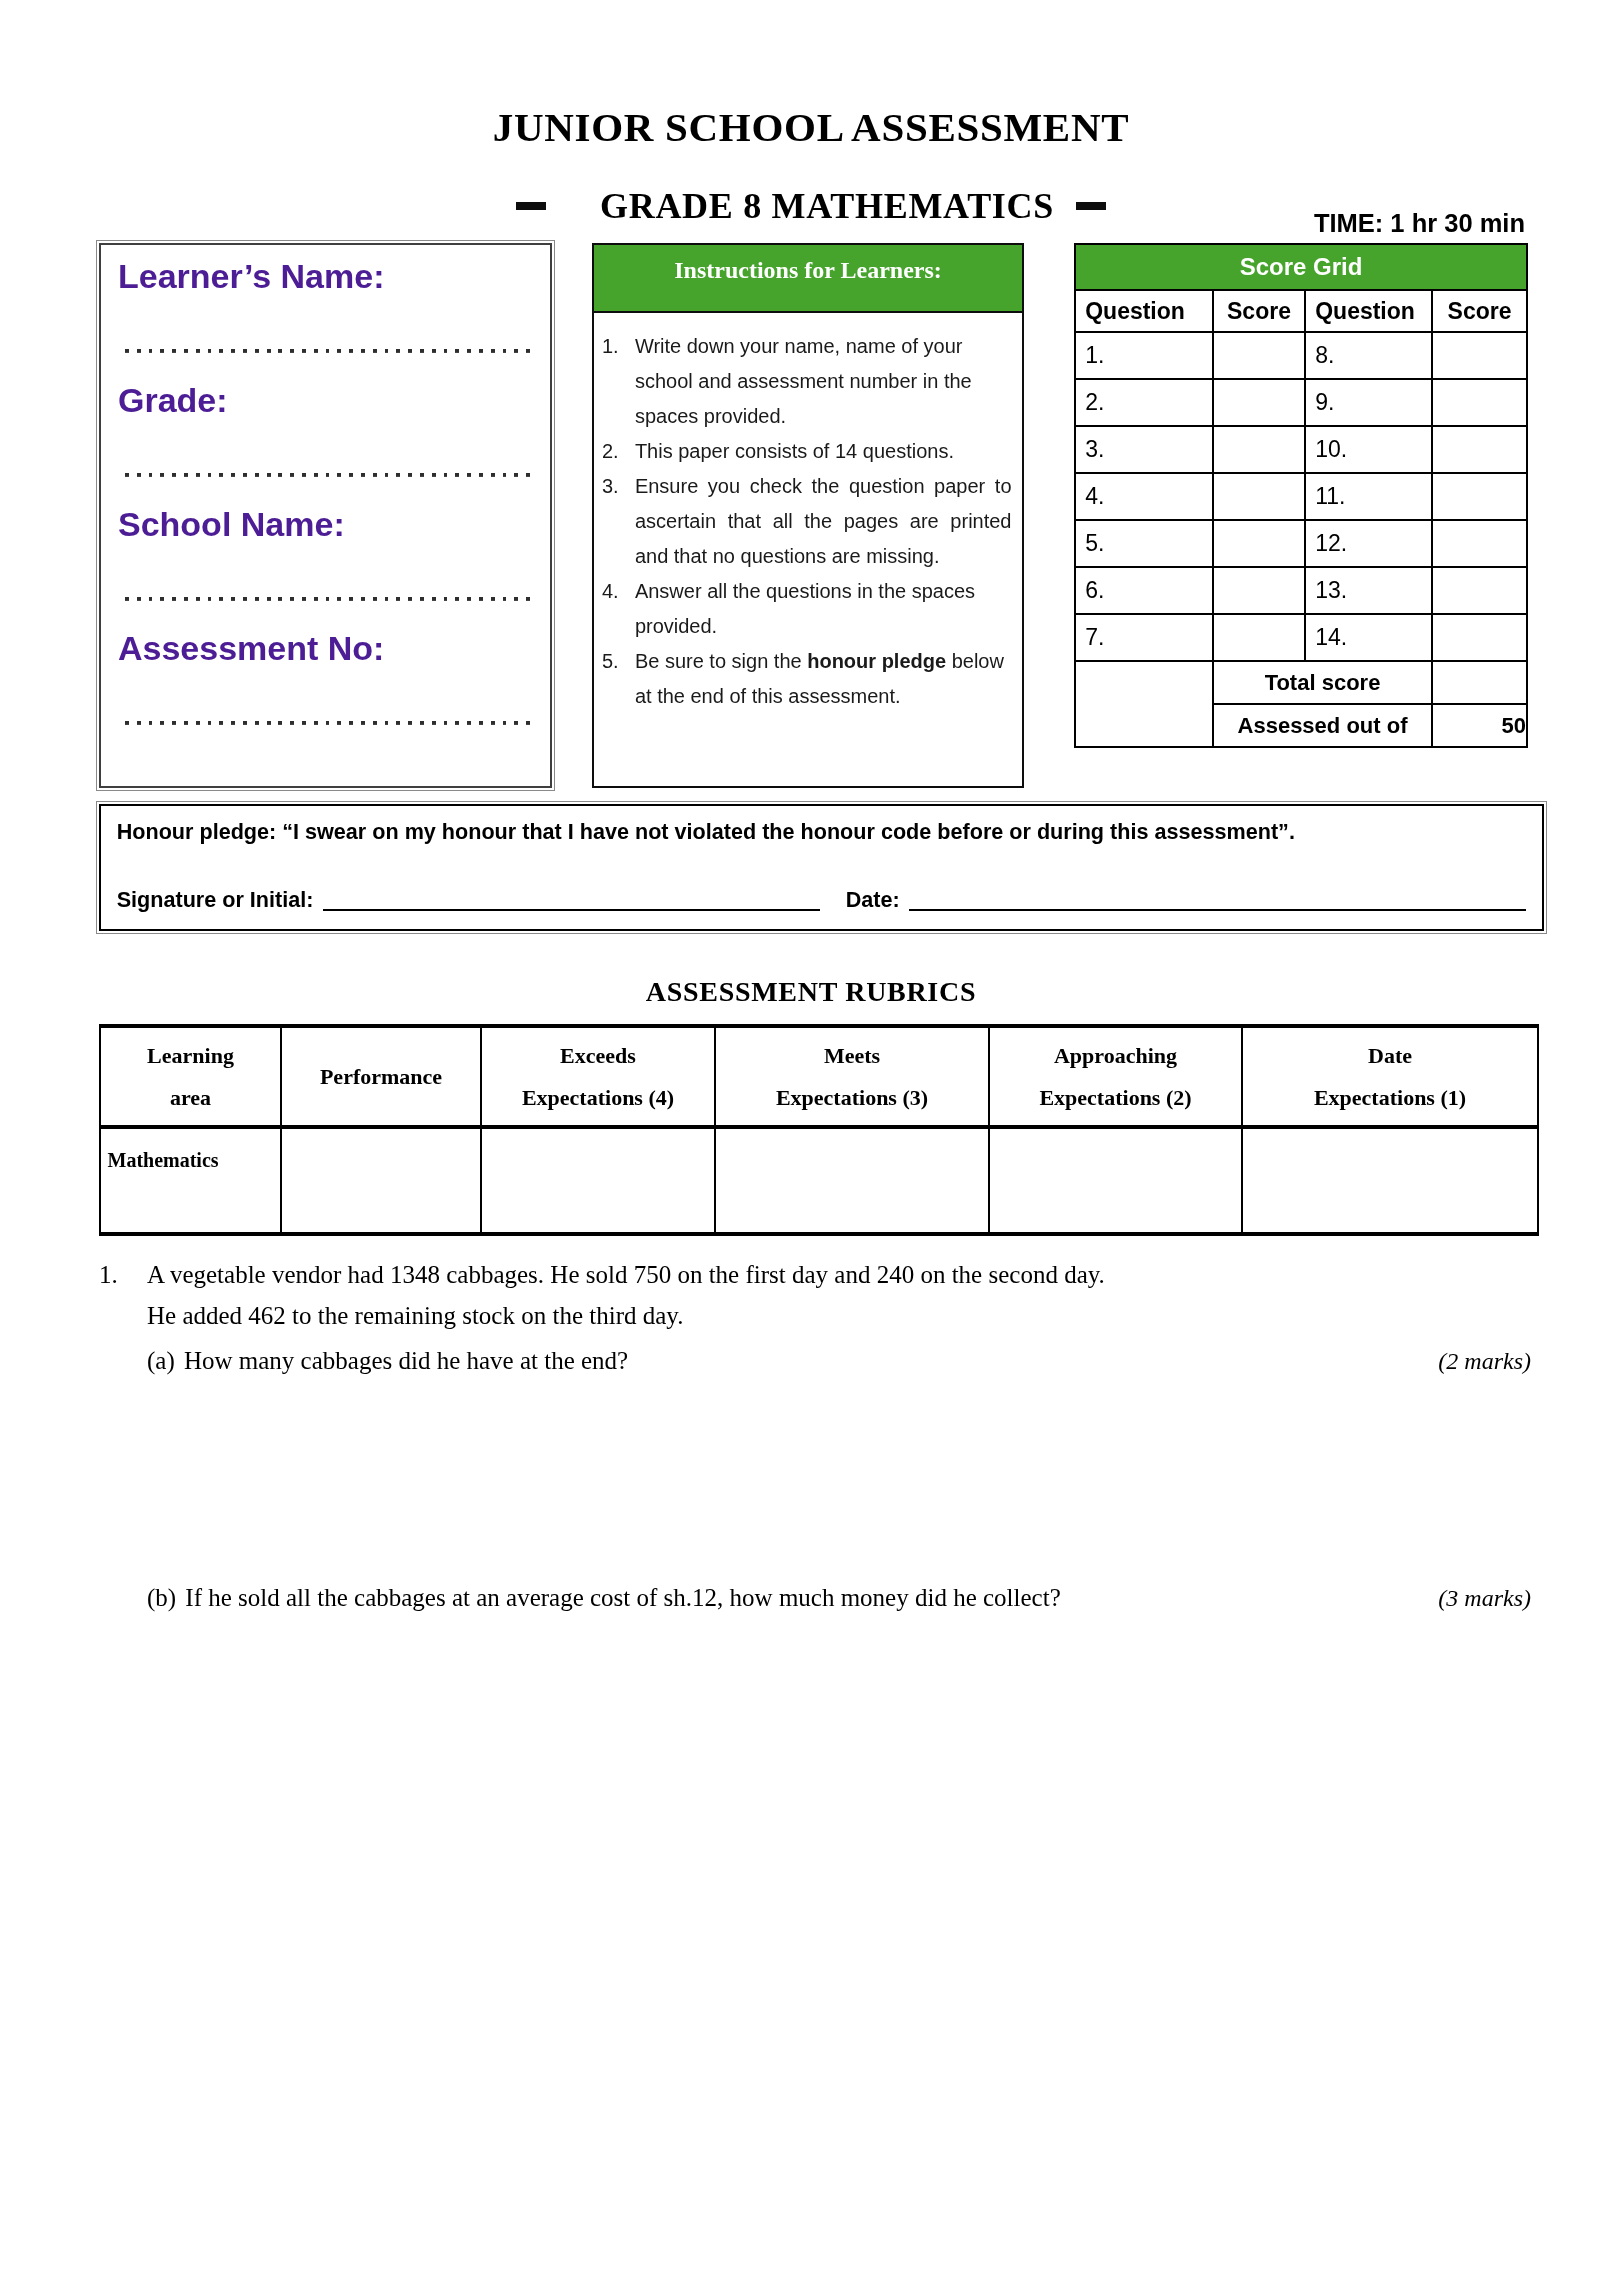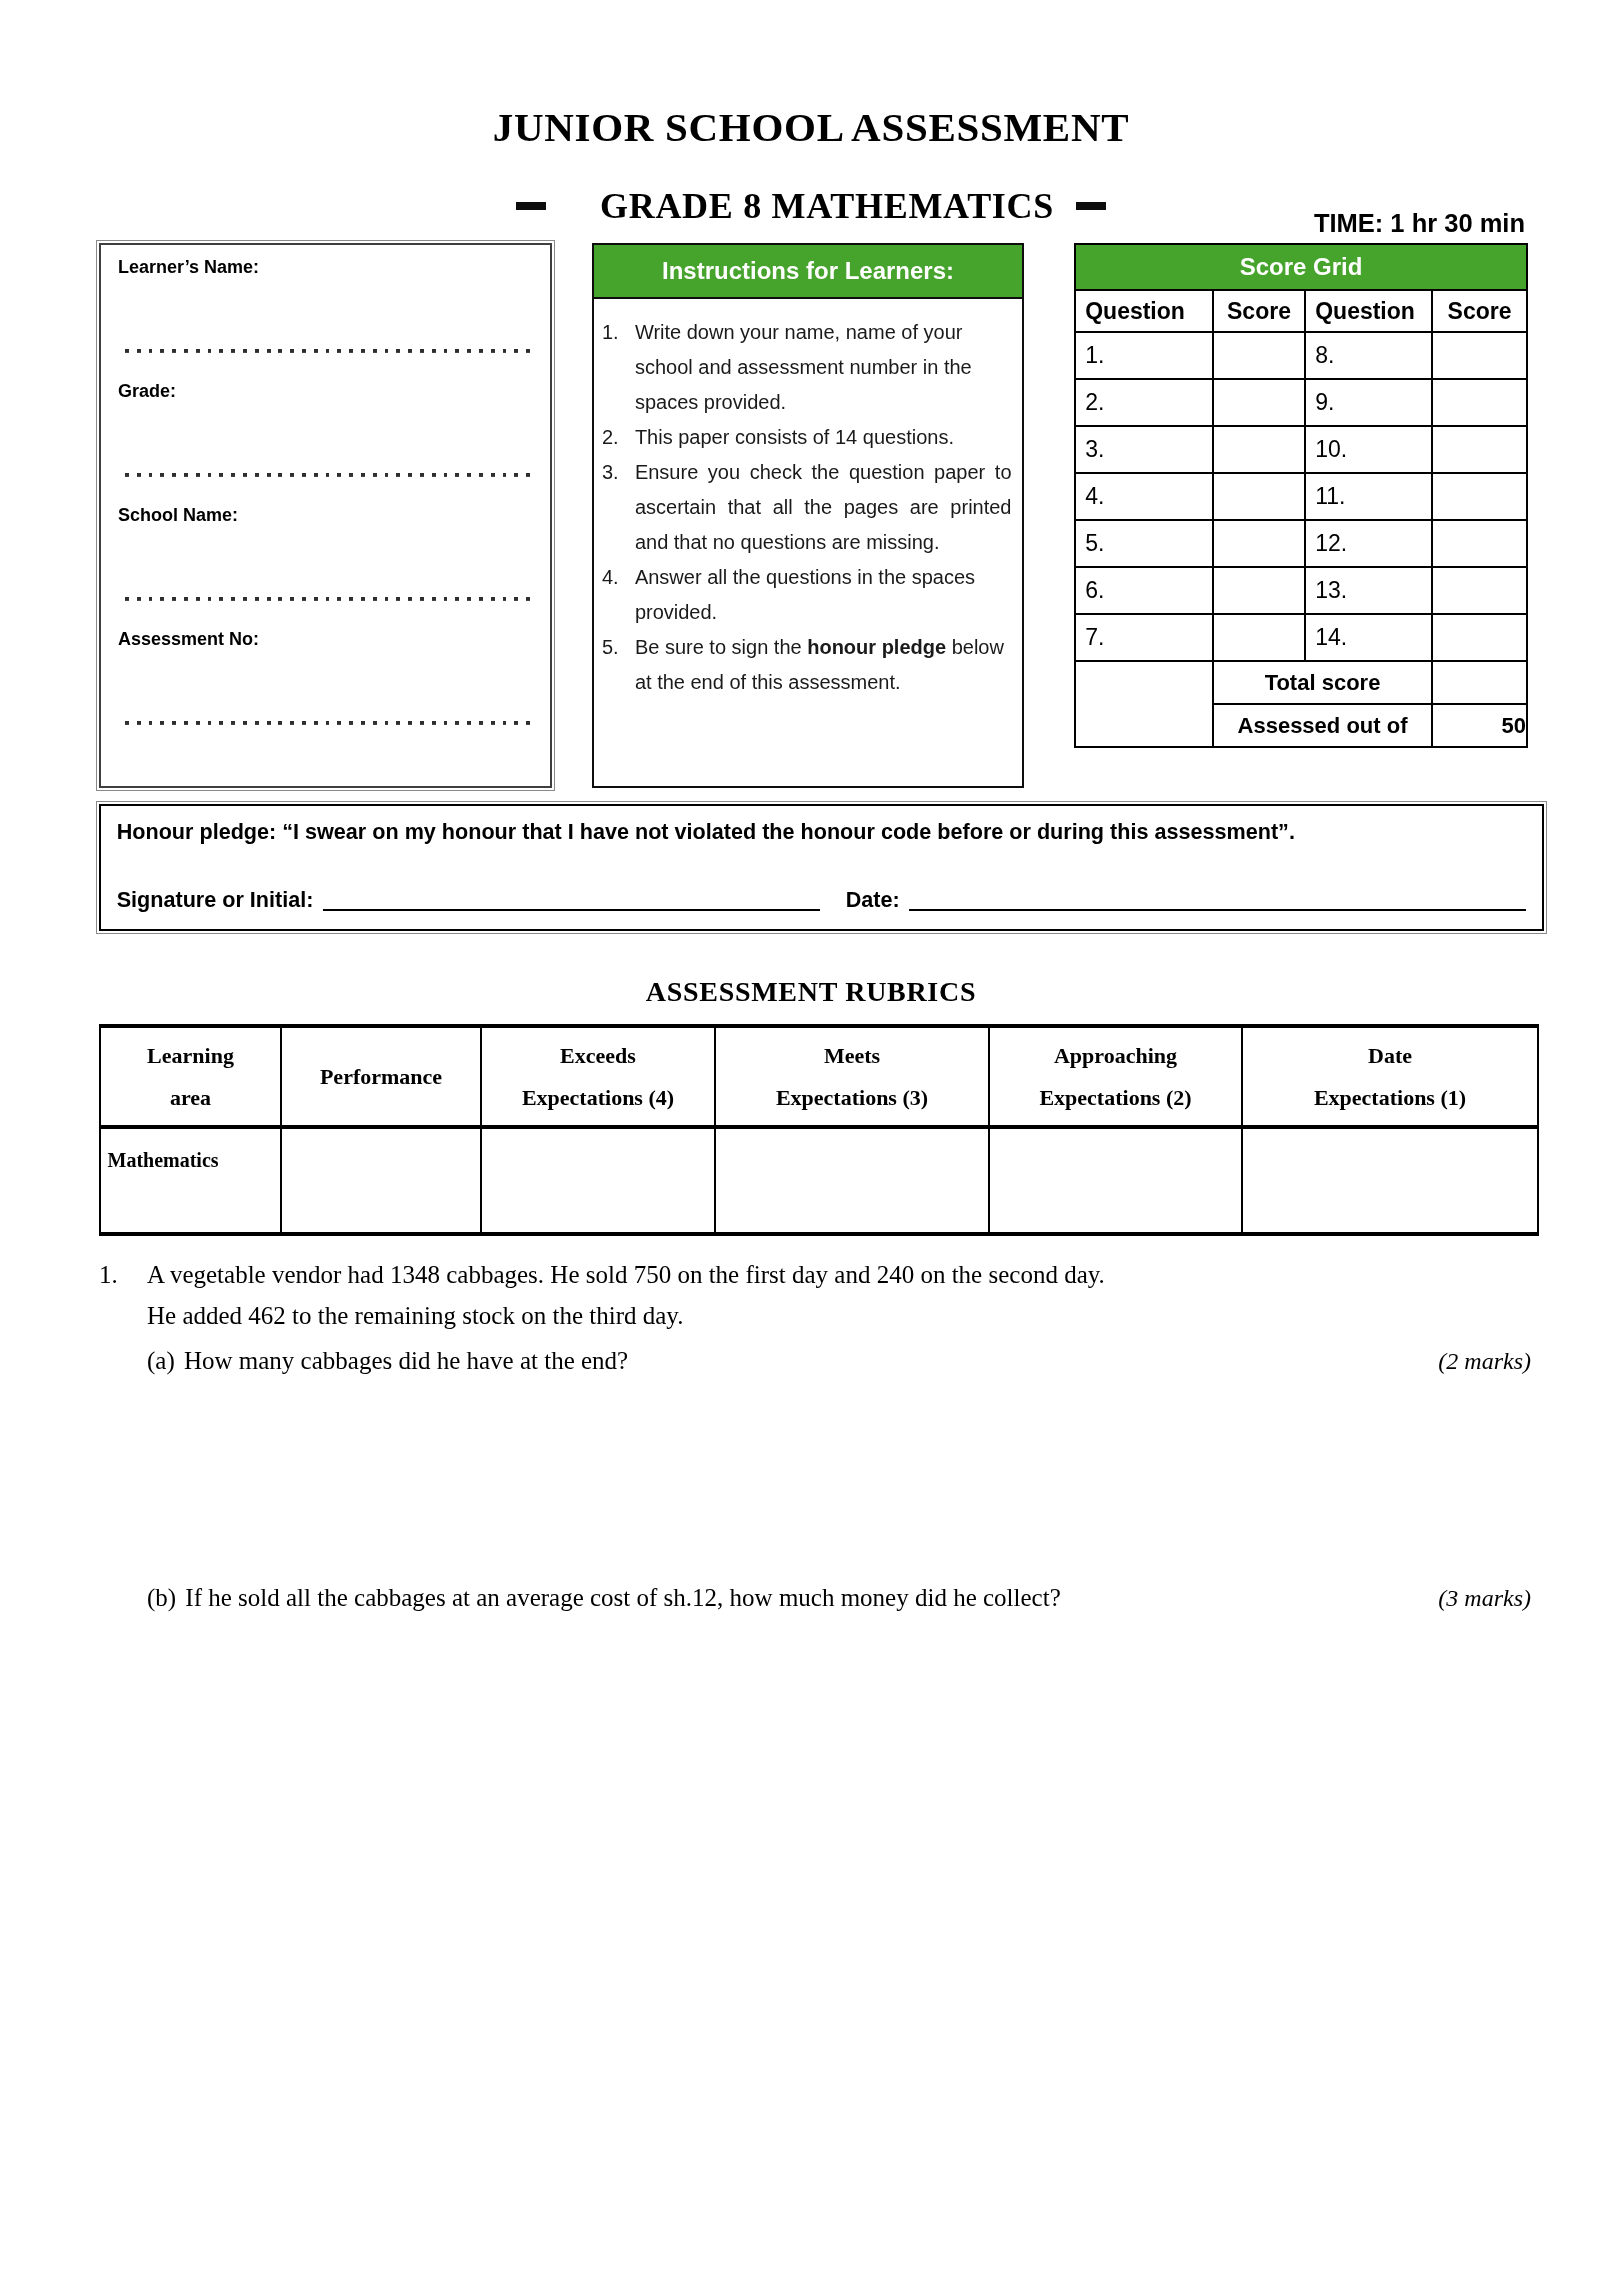"Learner’s Name:" .info-label { color: #000000 -> #4c1d95; font-size: 18px -> 34px }
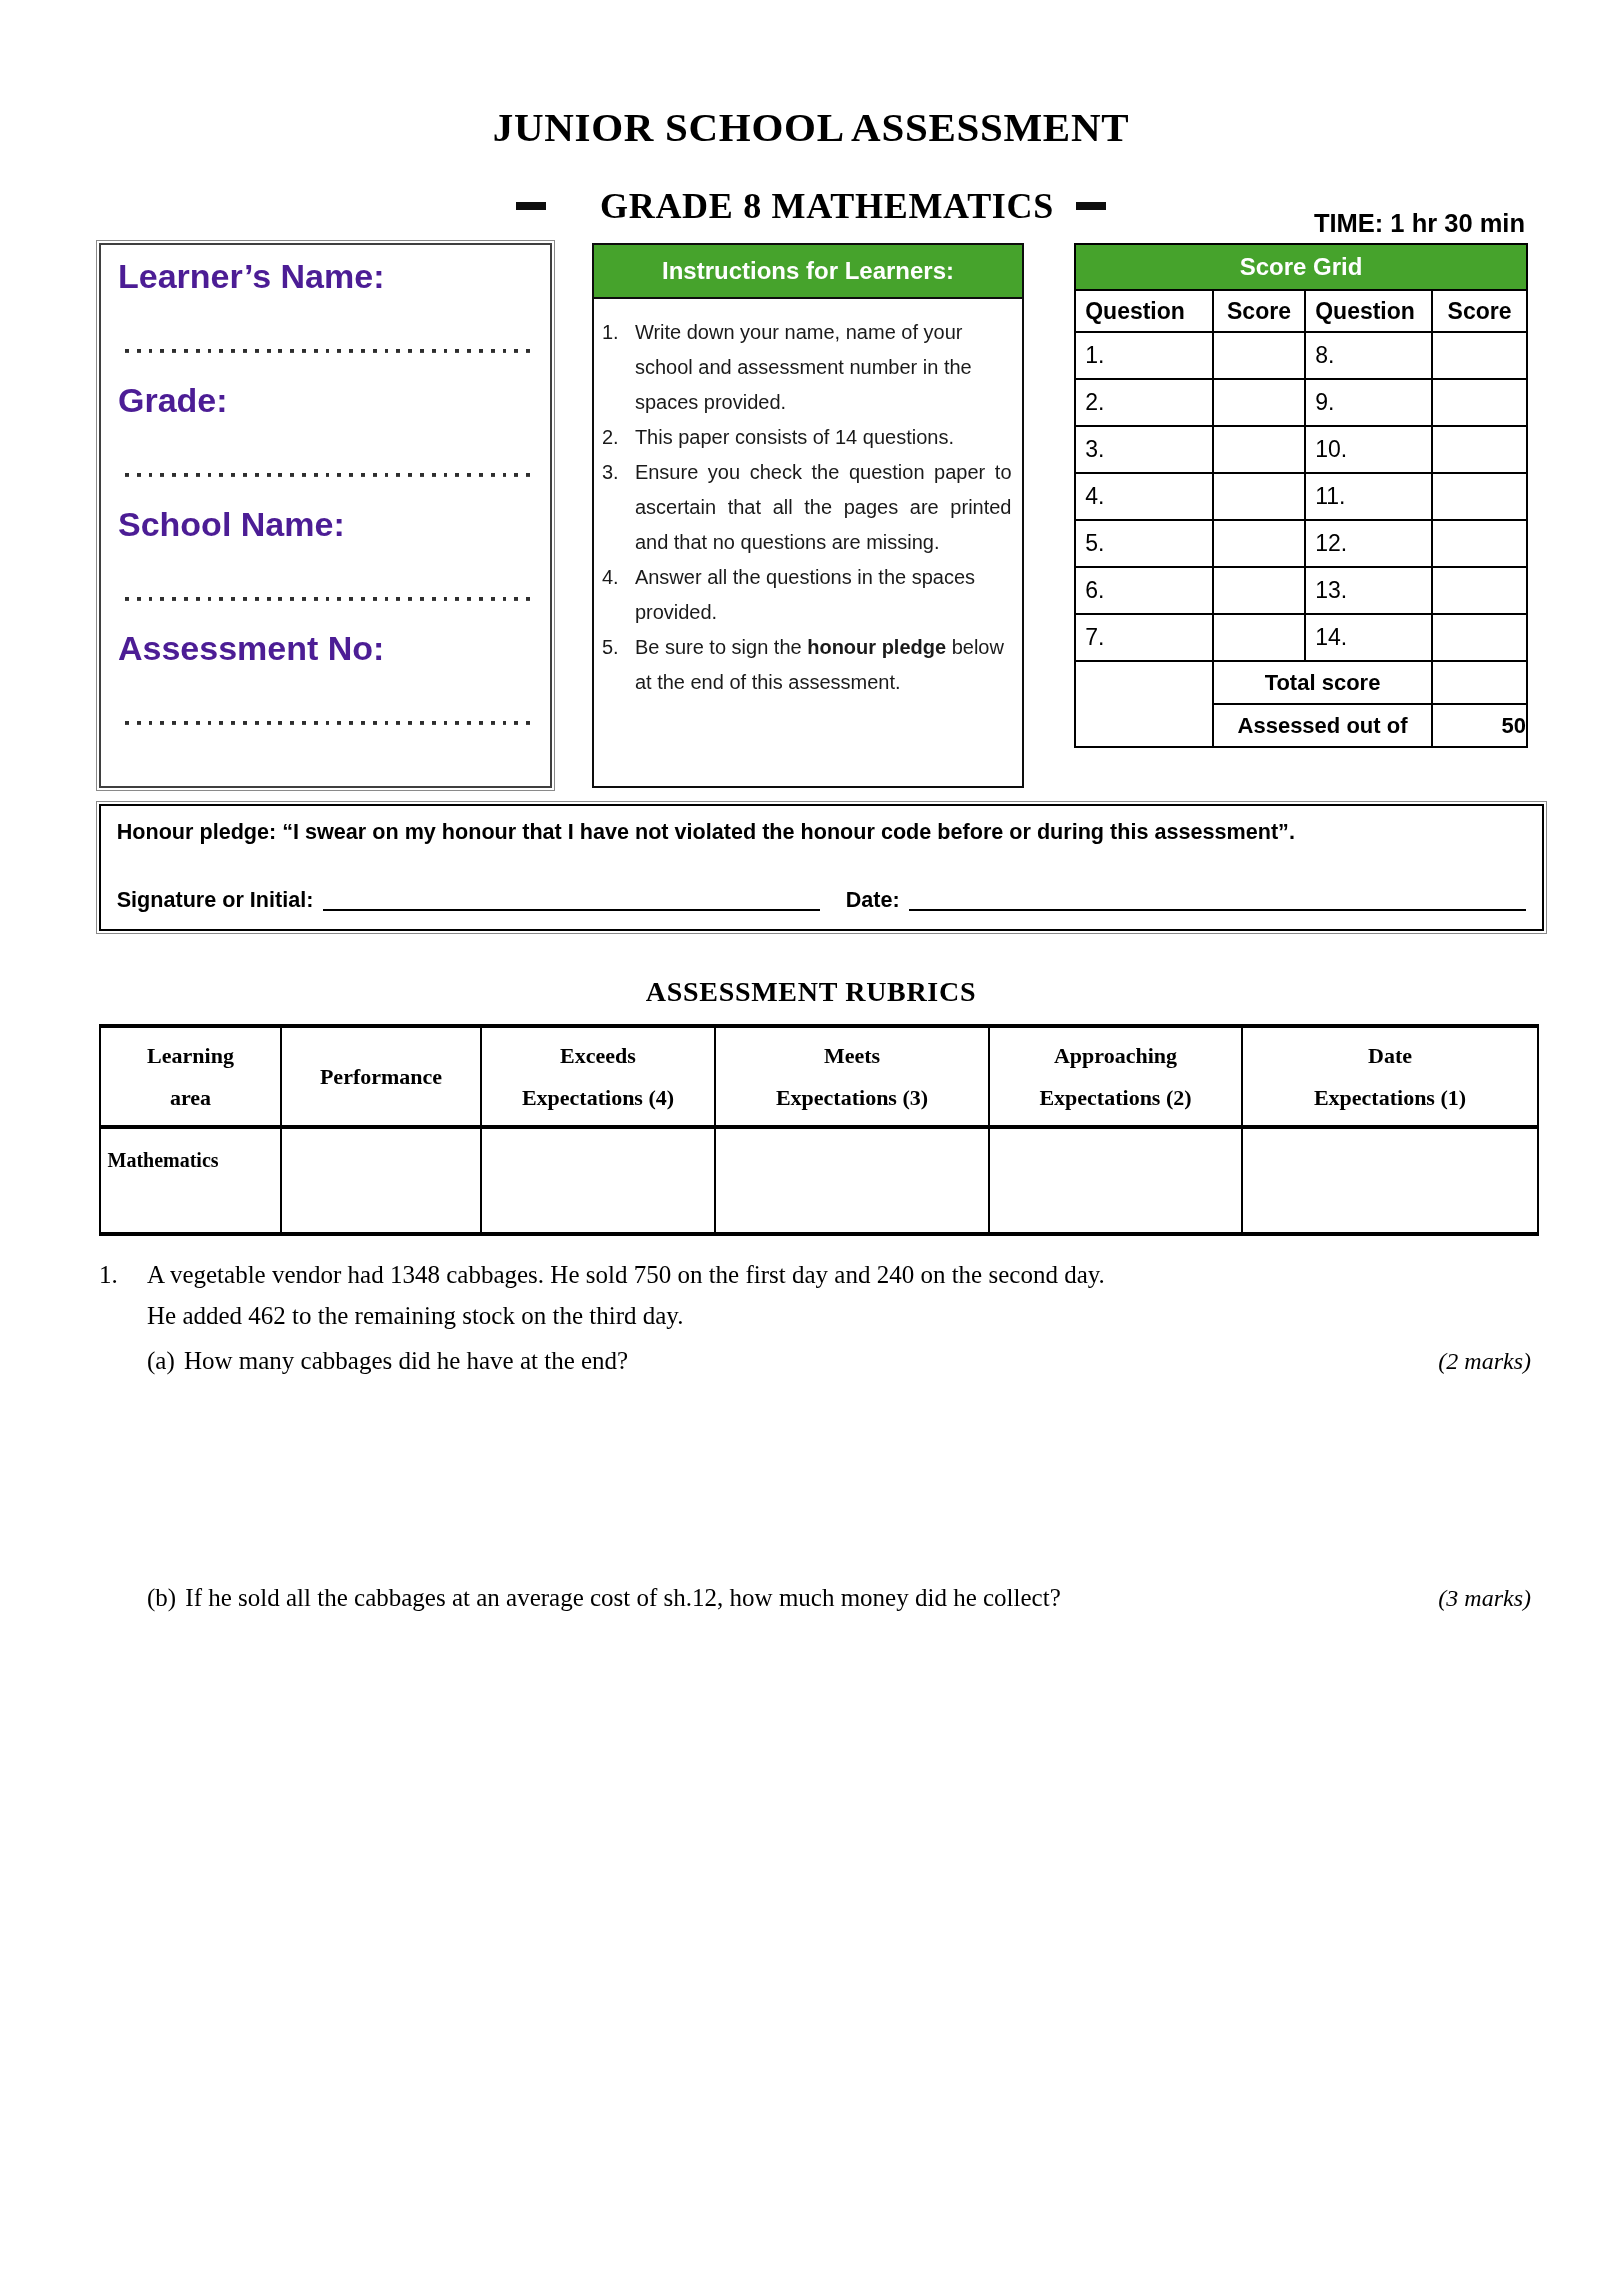"Instructions for Learners:" .inst-header { font-family: none -> Liberation Serif, serif; height: 54px -> 68px }
